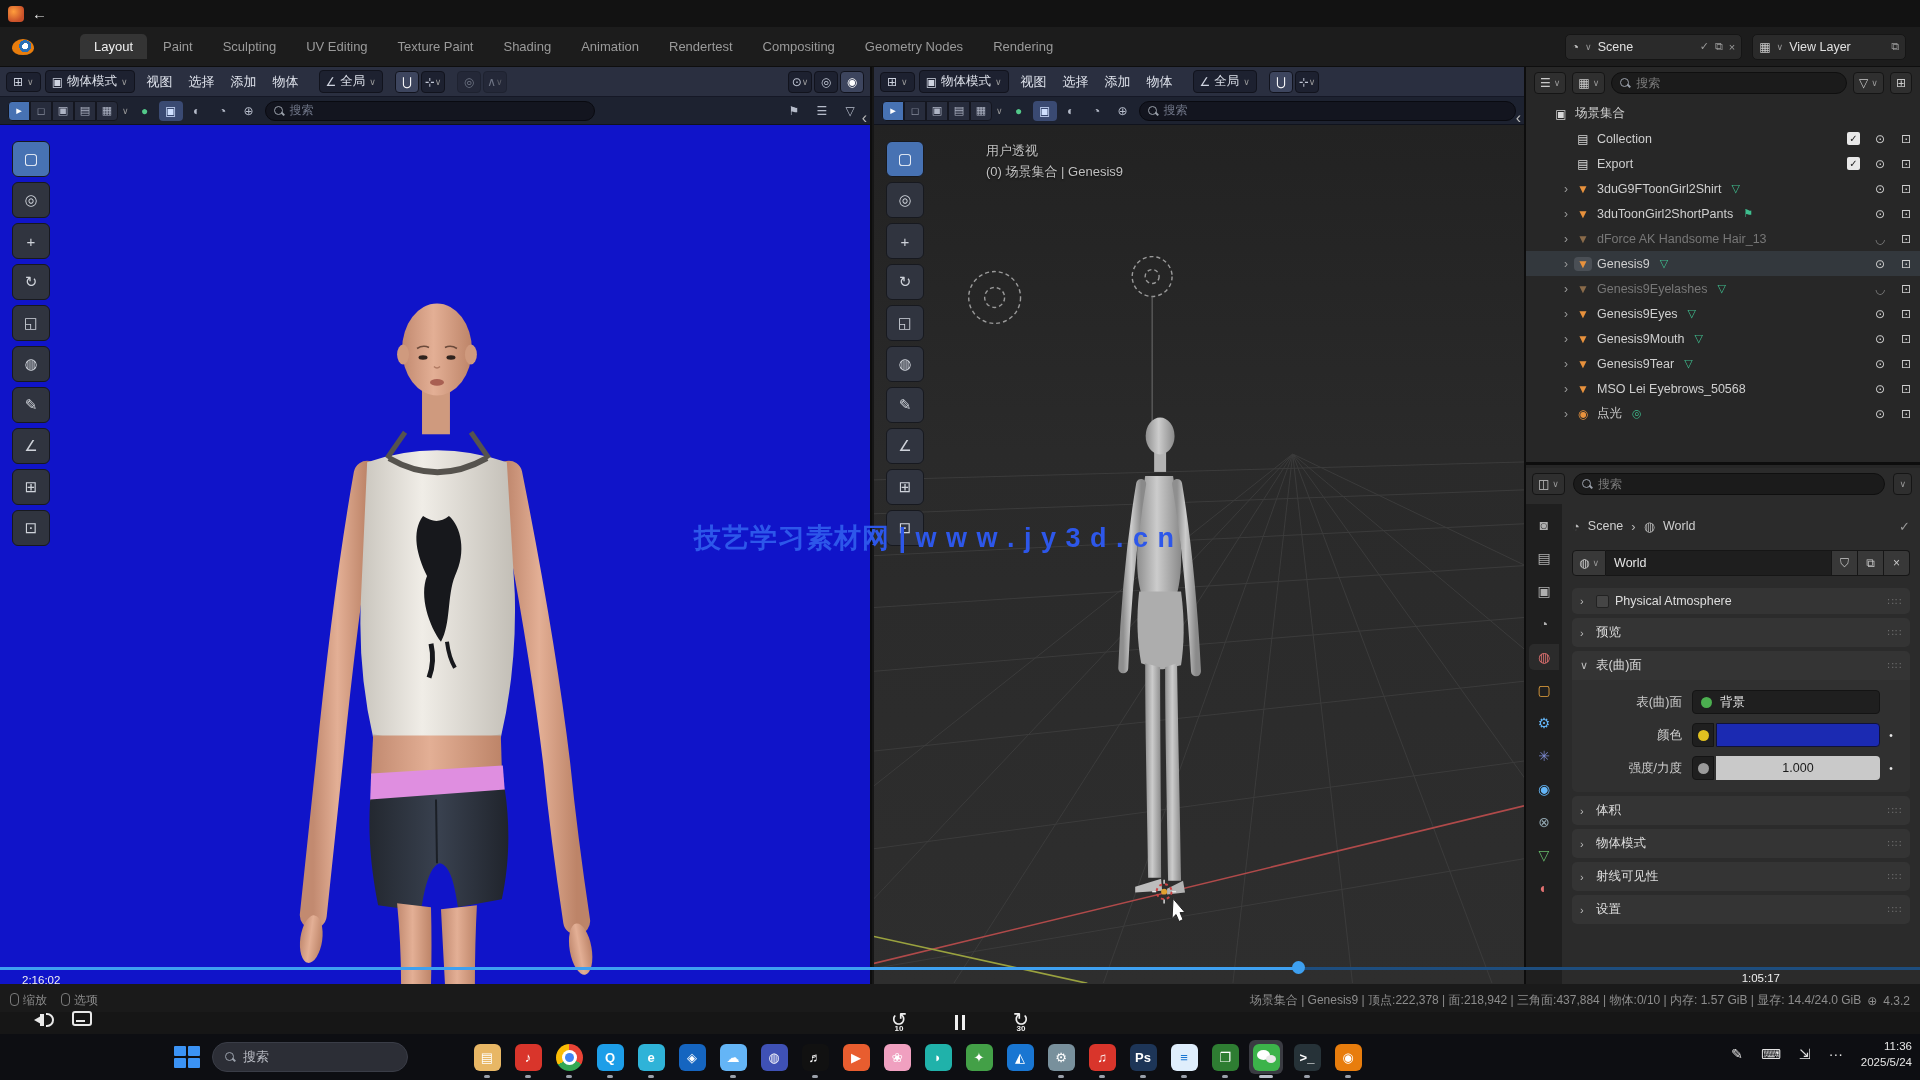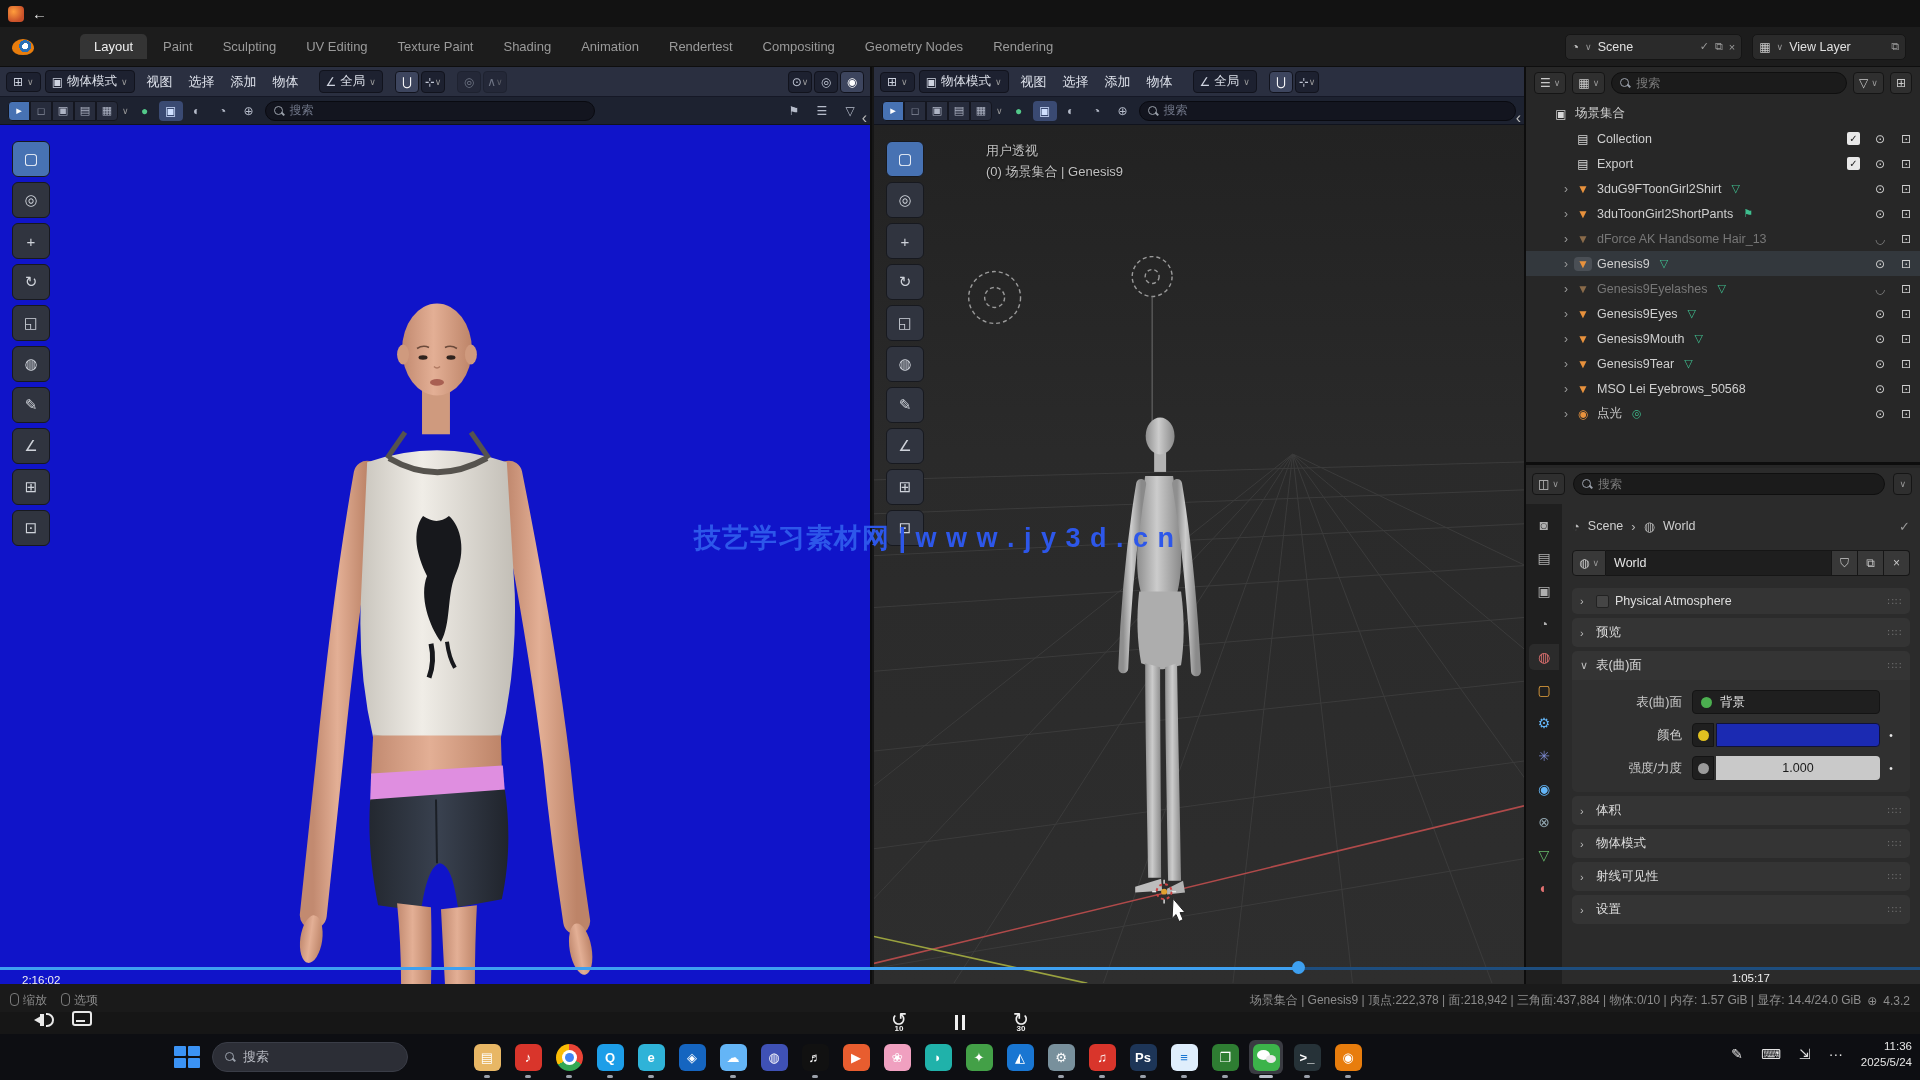"1:05:17" .rem-time { right: 150px -> 140px }
